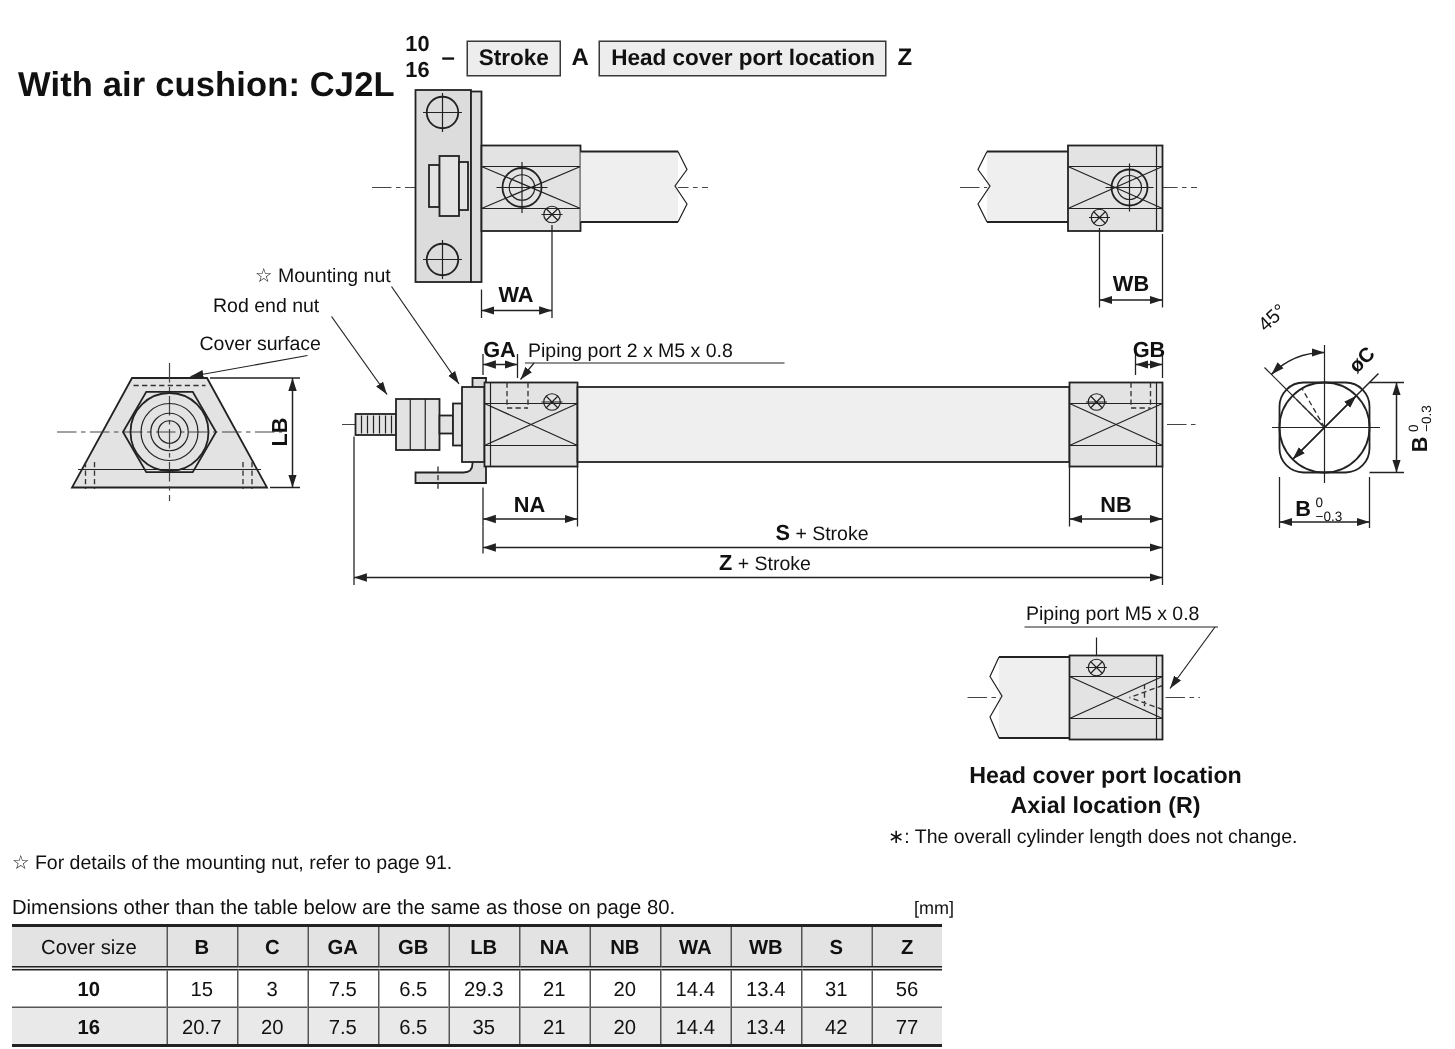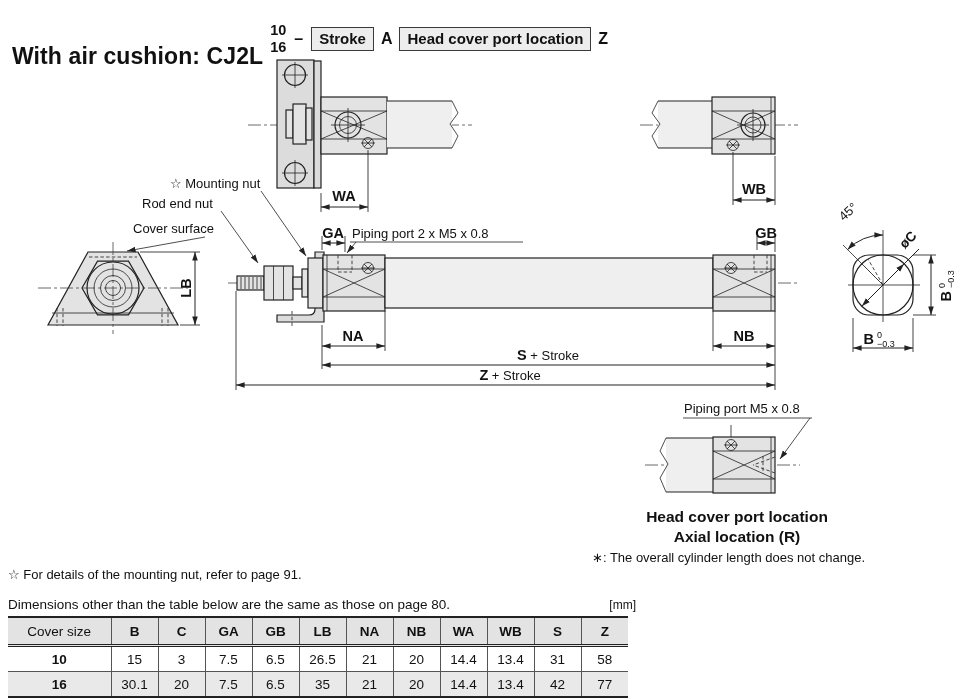"26.5" td { text: 26.5 -> 29.3 }
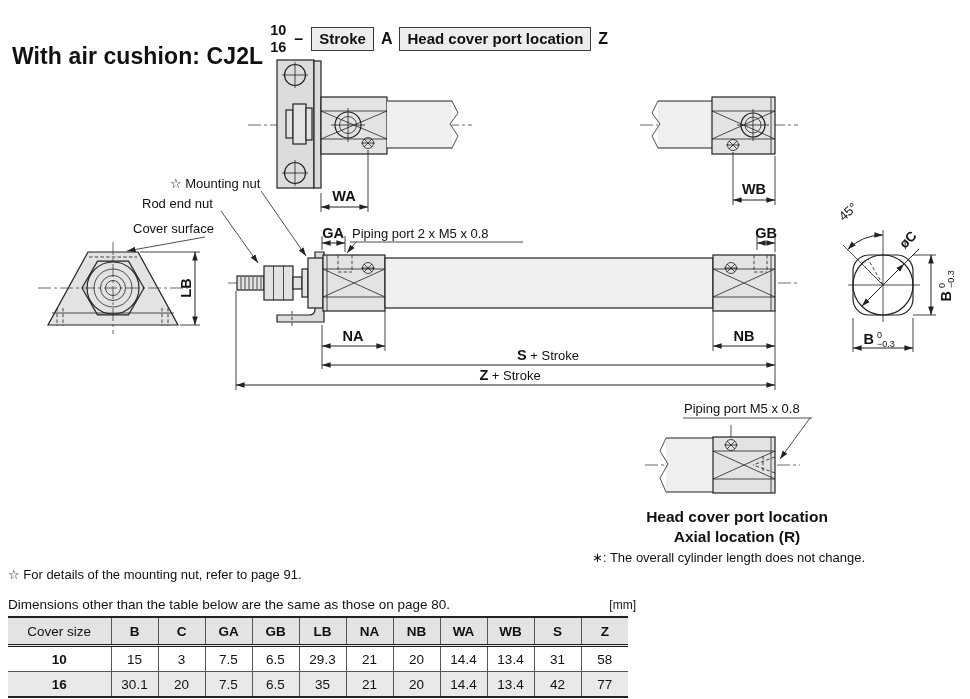"58" td { text: 58 -> 56 }
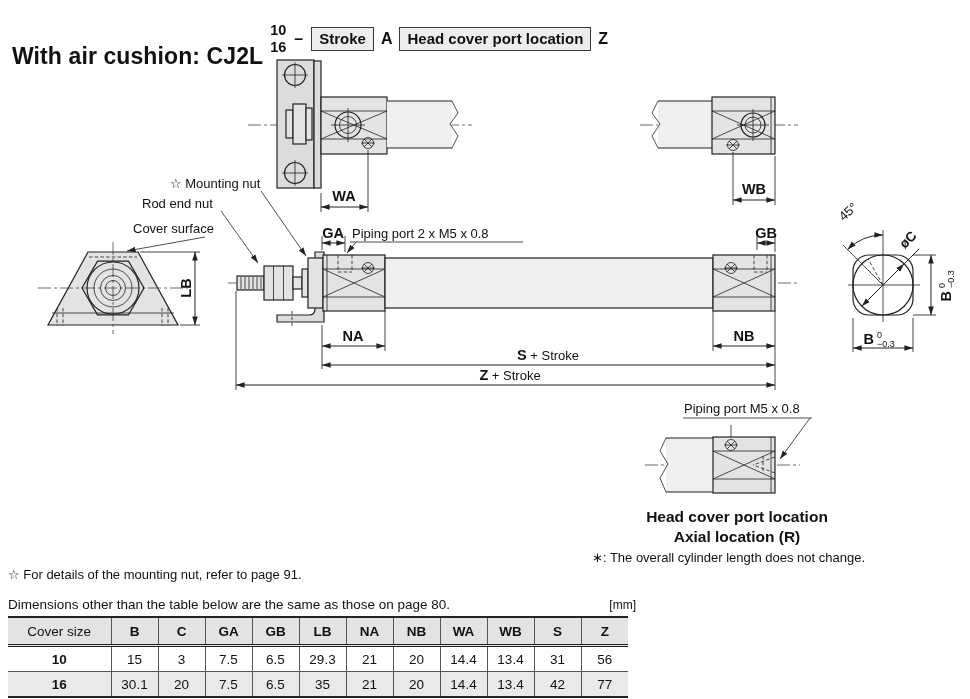"30.1" td { text: 30.1 -> 20.7 }
